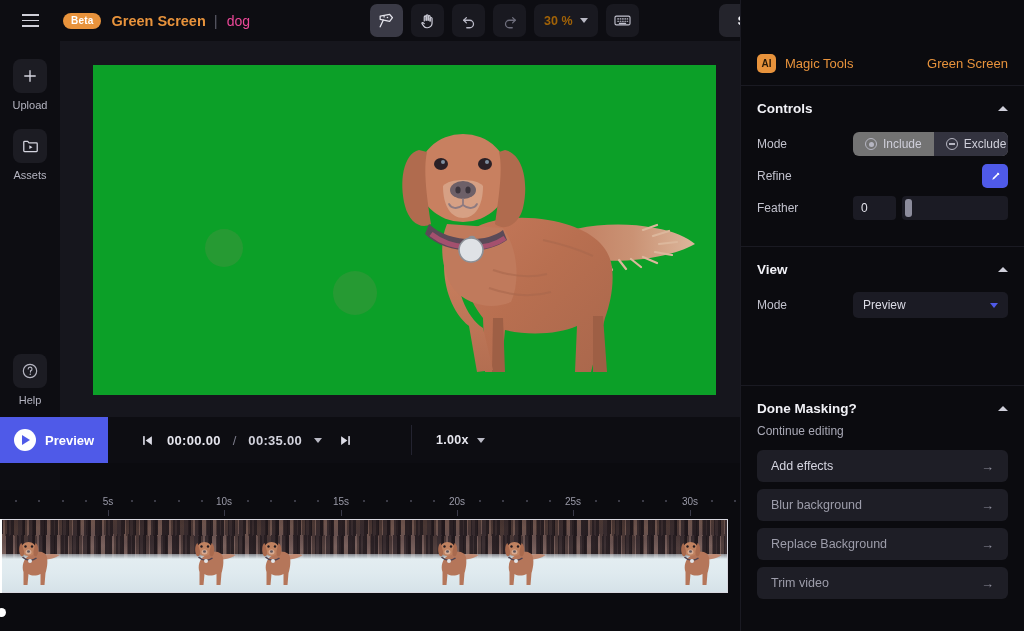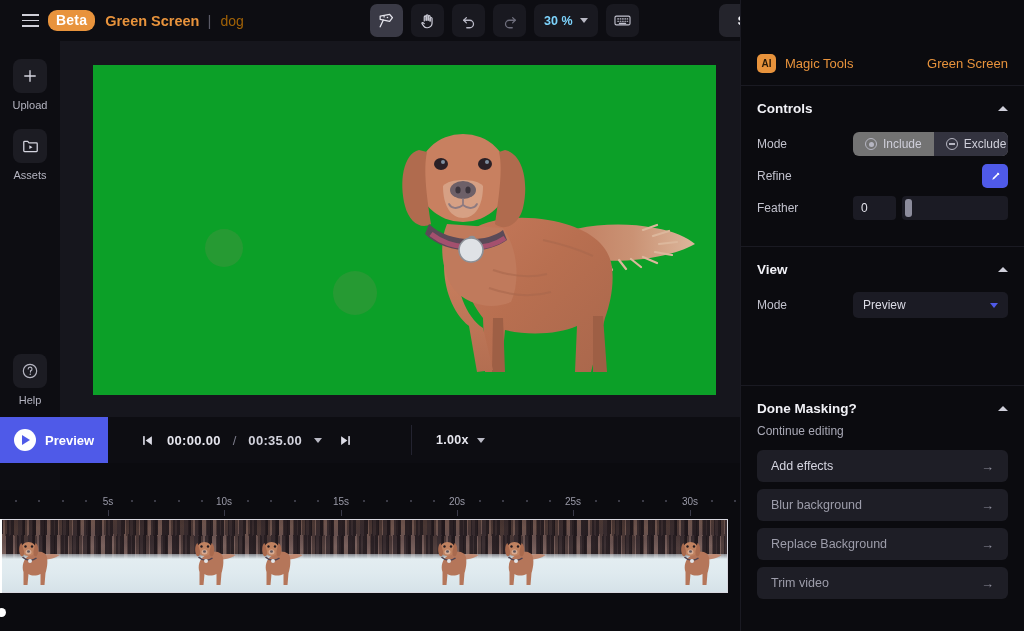"Beta" .beta-pill { font-size: 14px -> 10px; margin-left: none -> 15px }
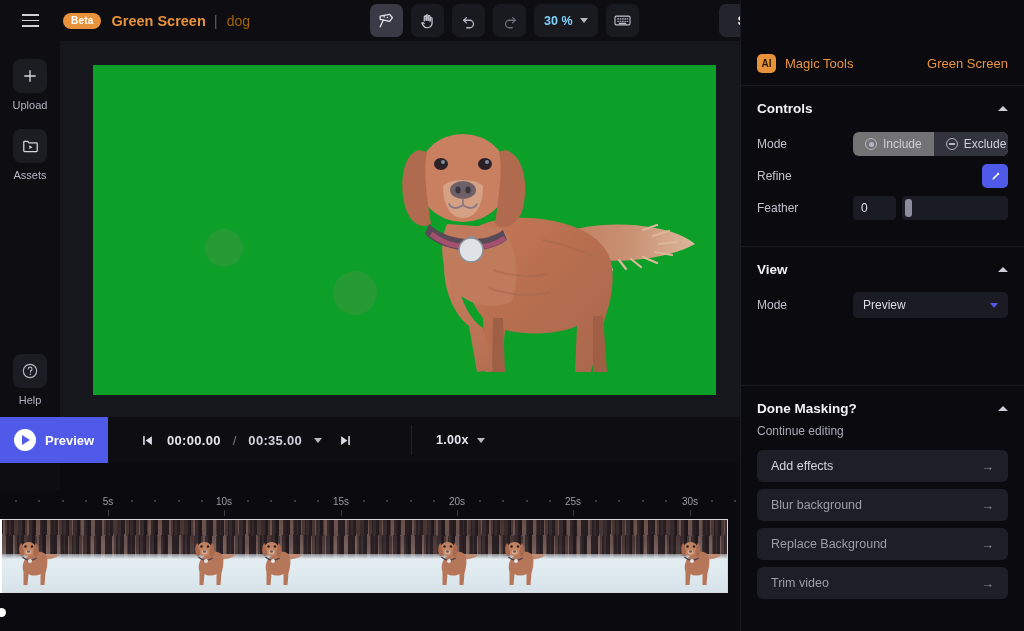"dog" .proj-sub { color: #a16207 -> #ec4899 }
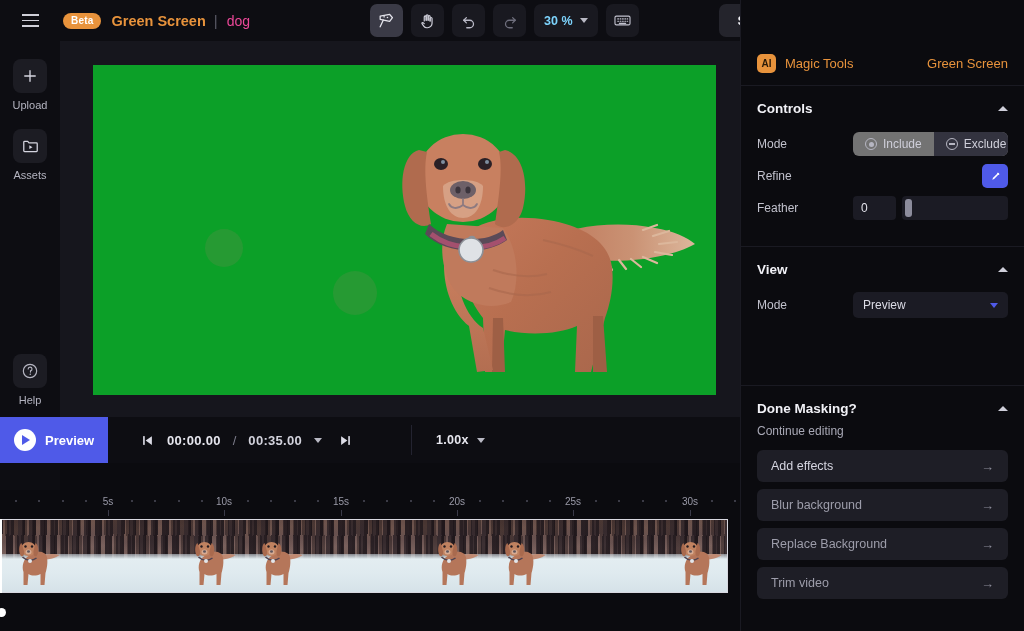"30 %" .zoom-pill span { color: #7dd3fc -> #a16207 }
